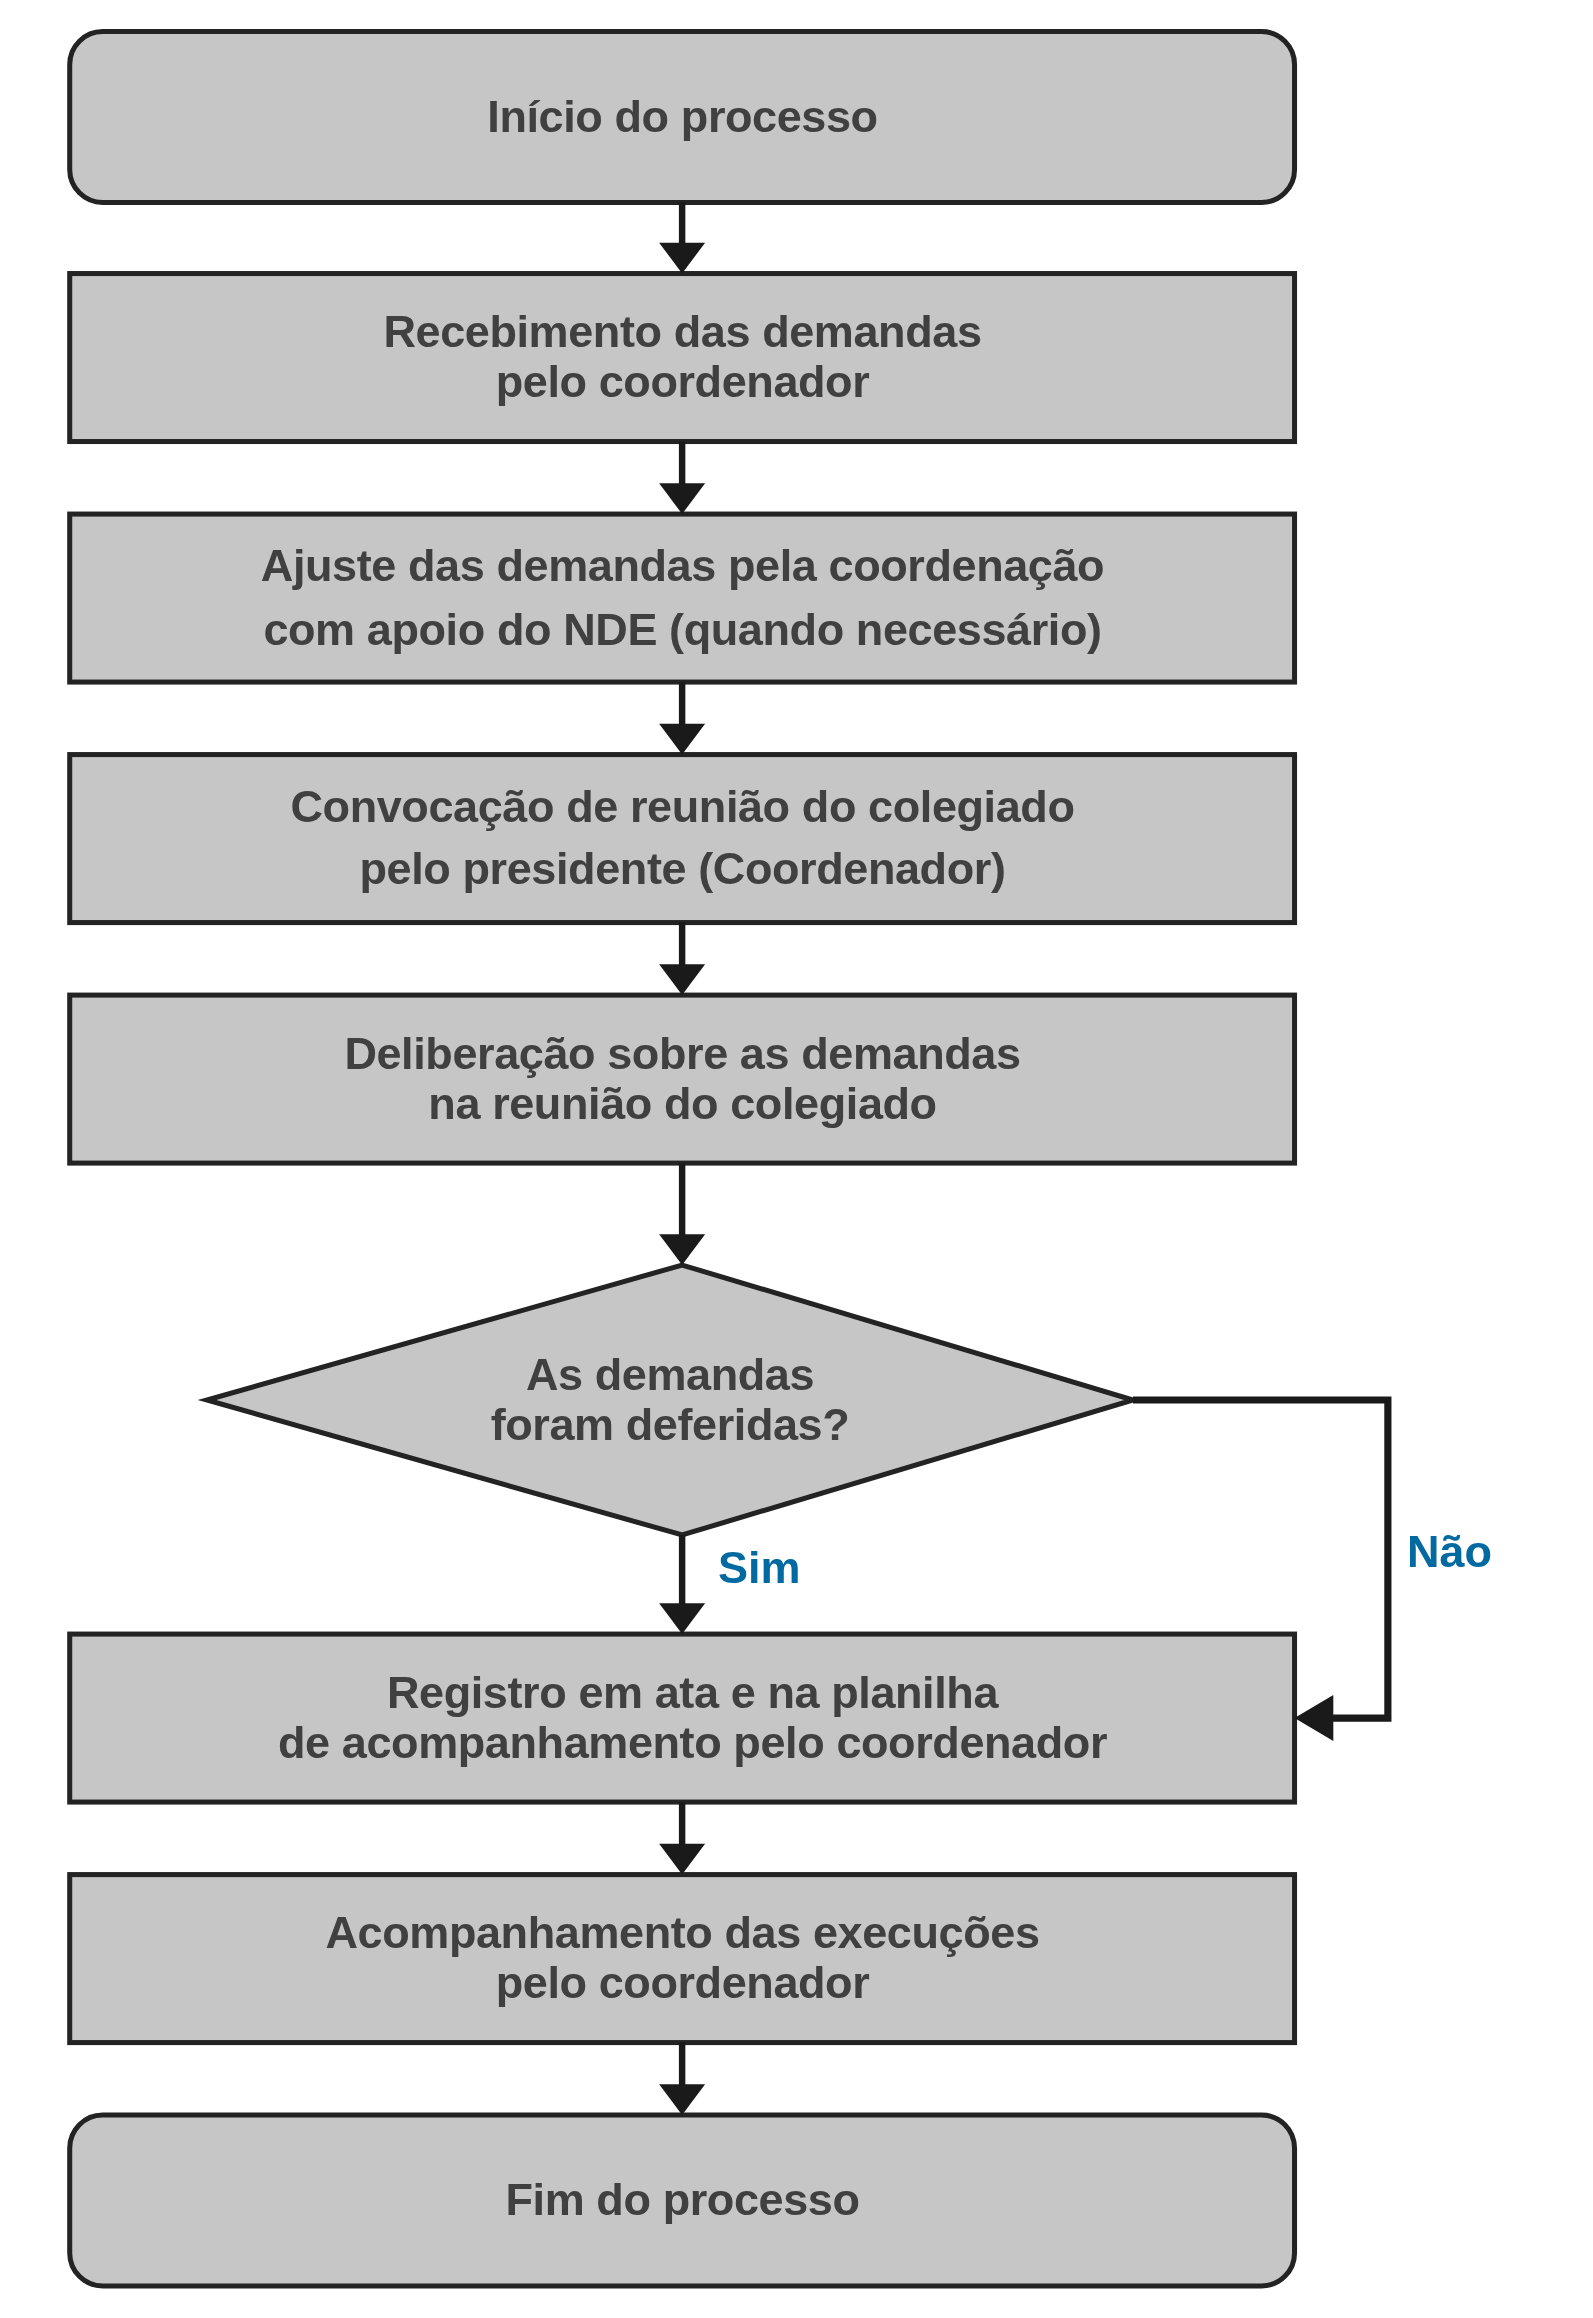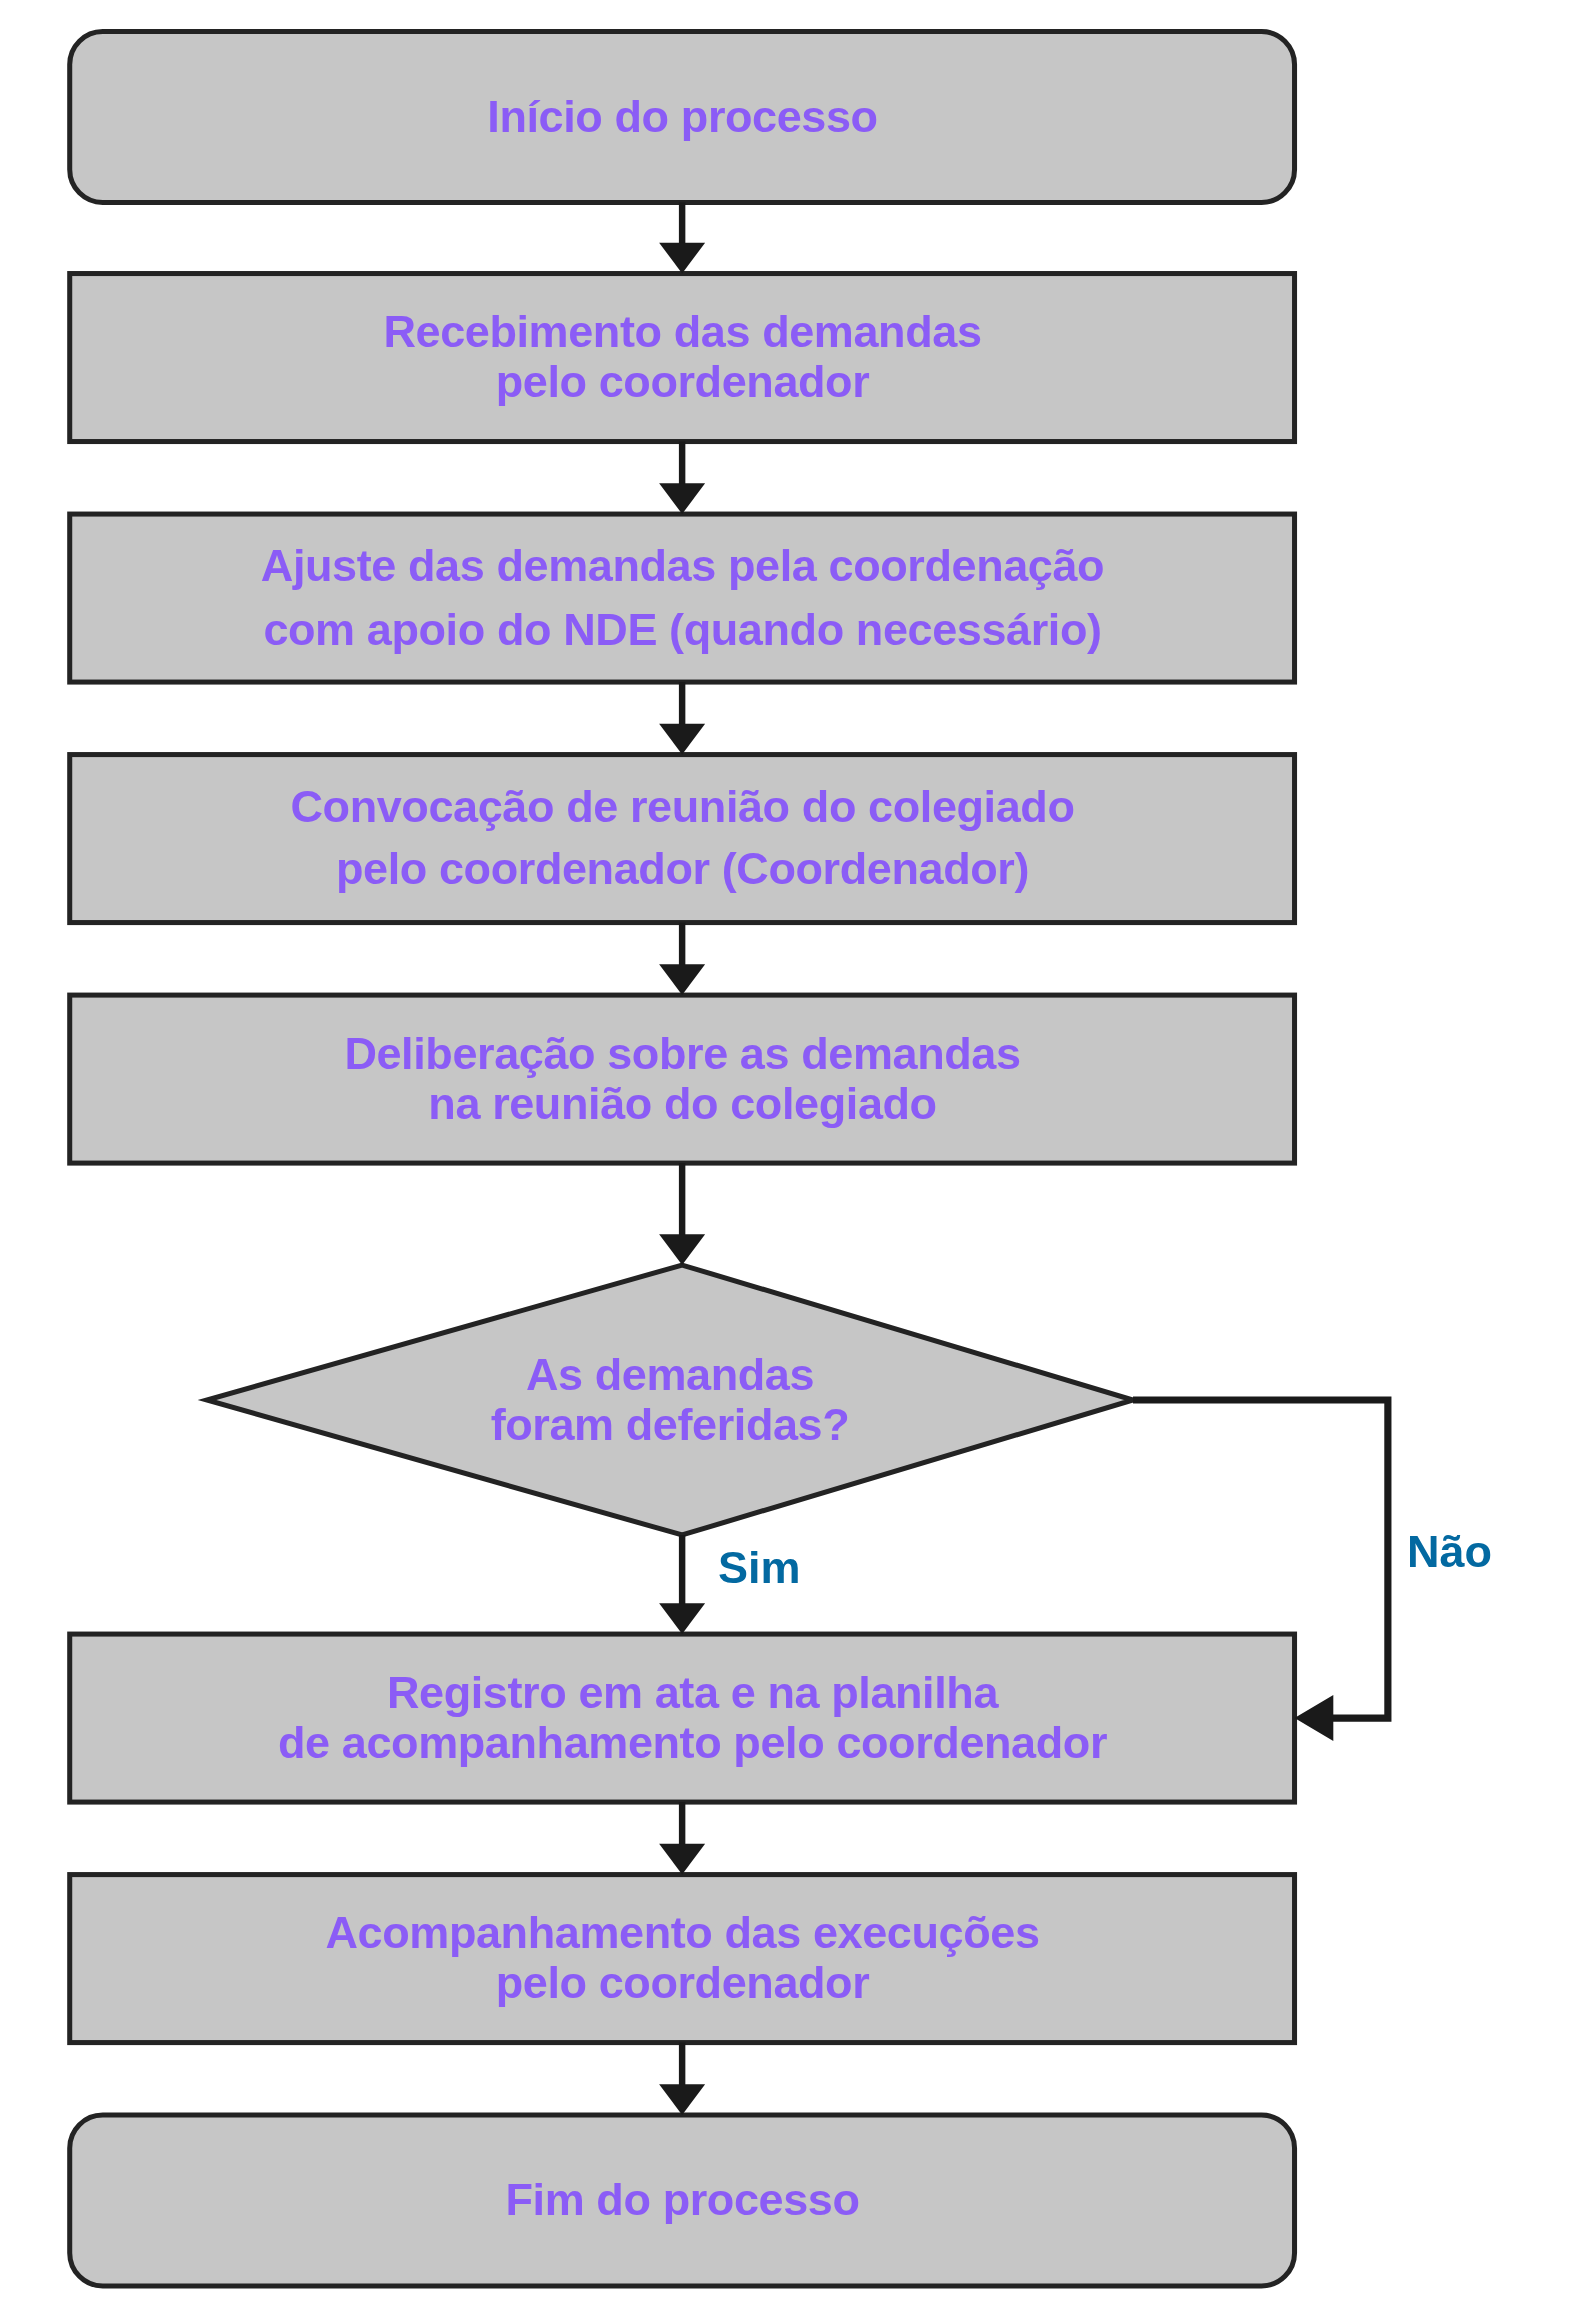"Início do processo" .node-label { color: #8b5cf6 -> #404040 }
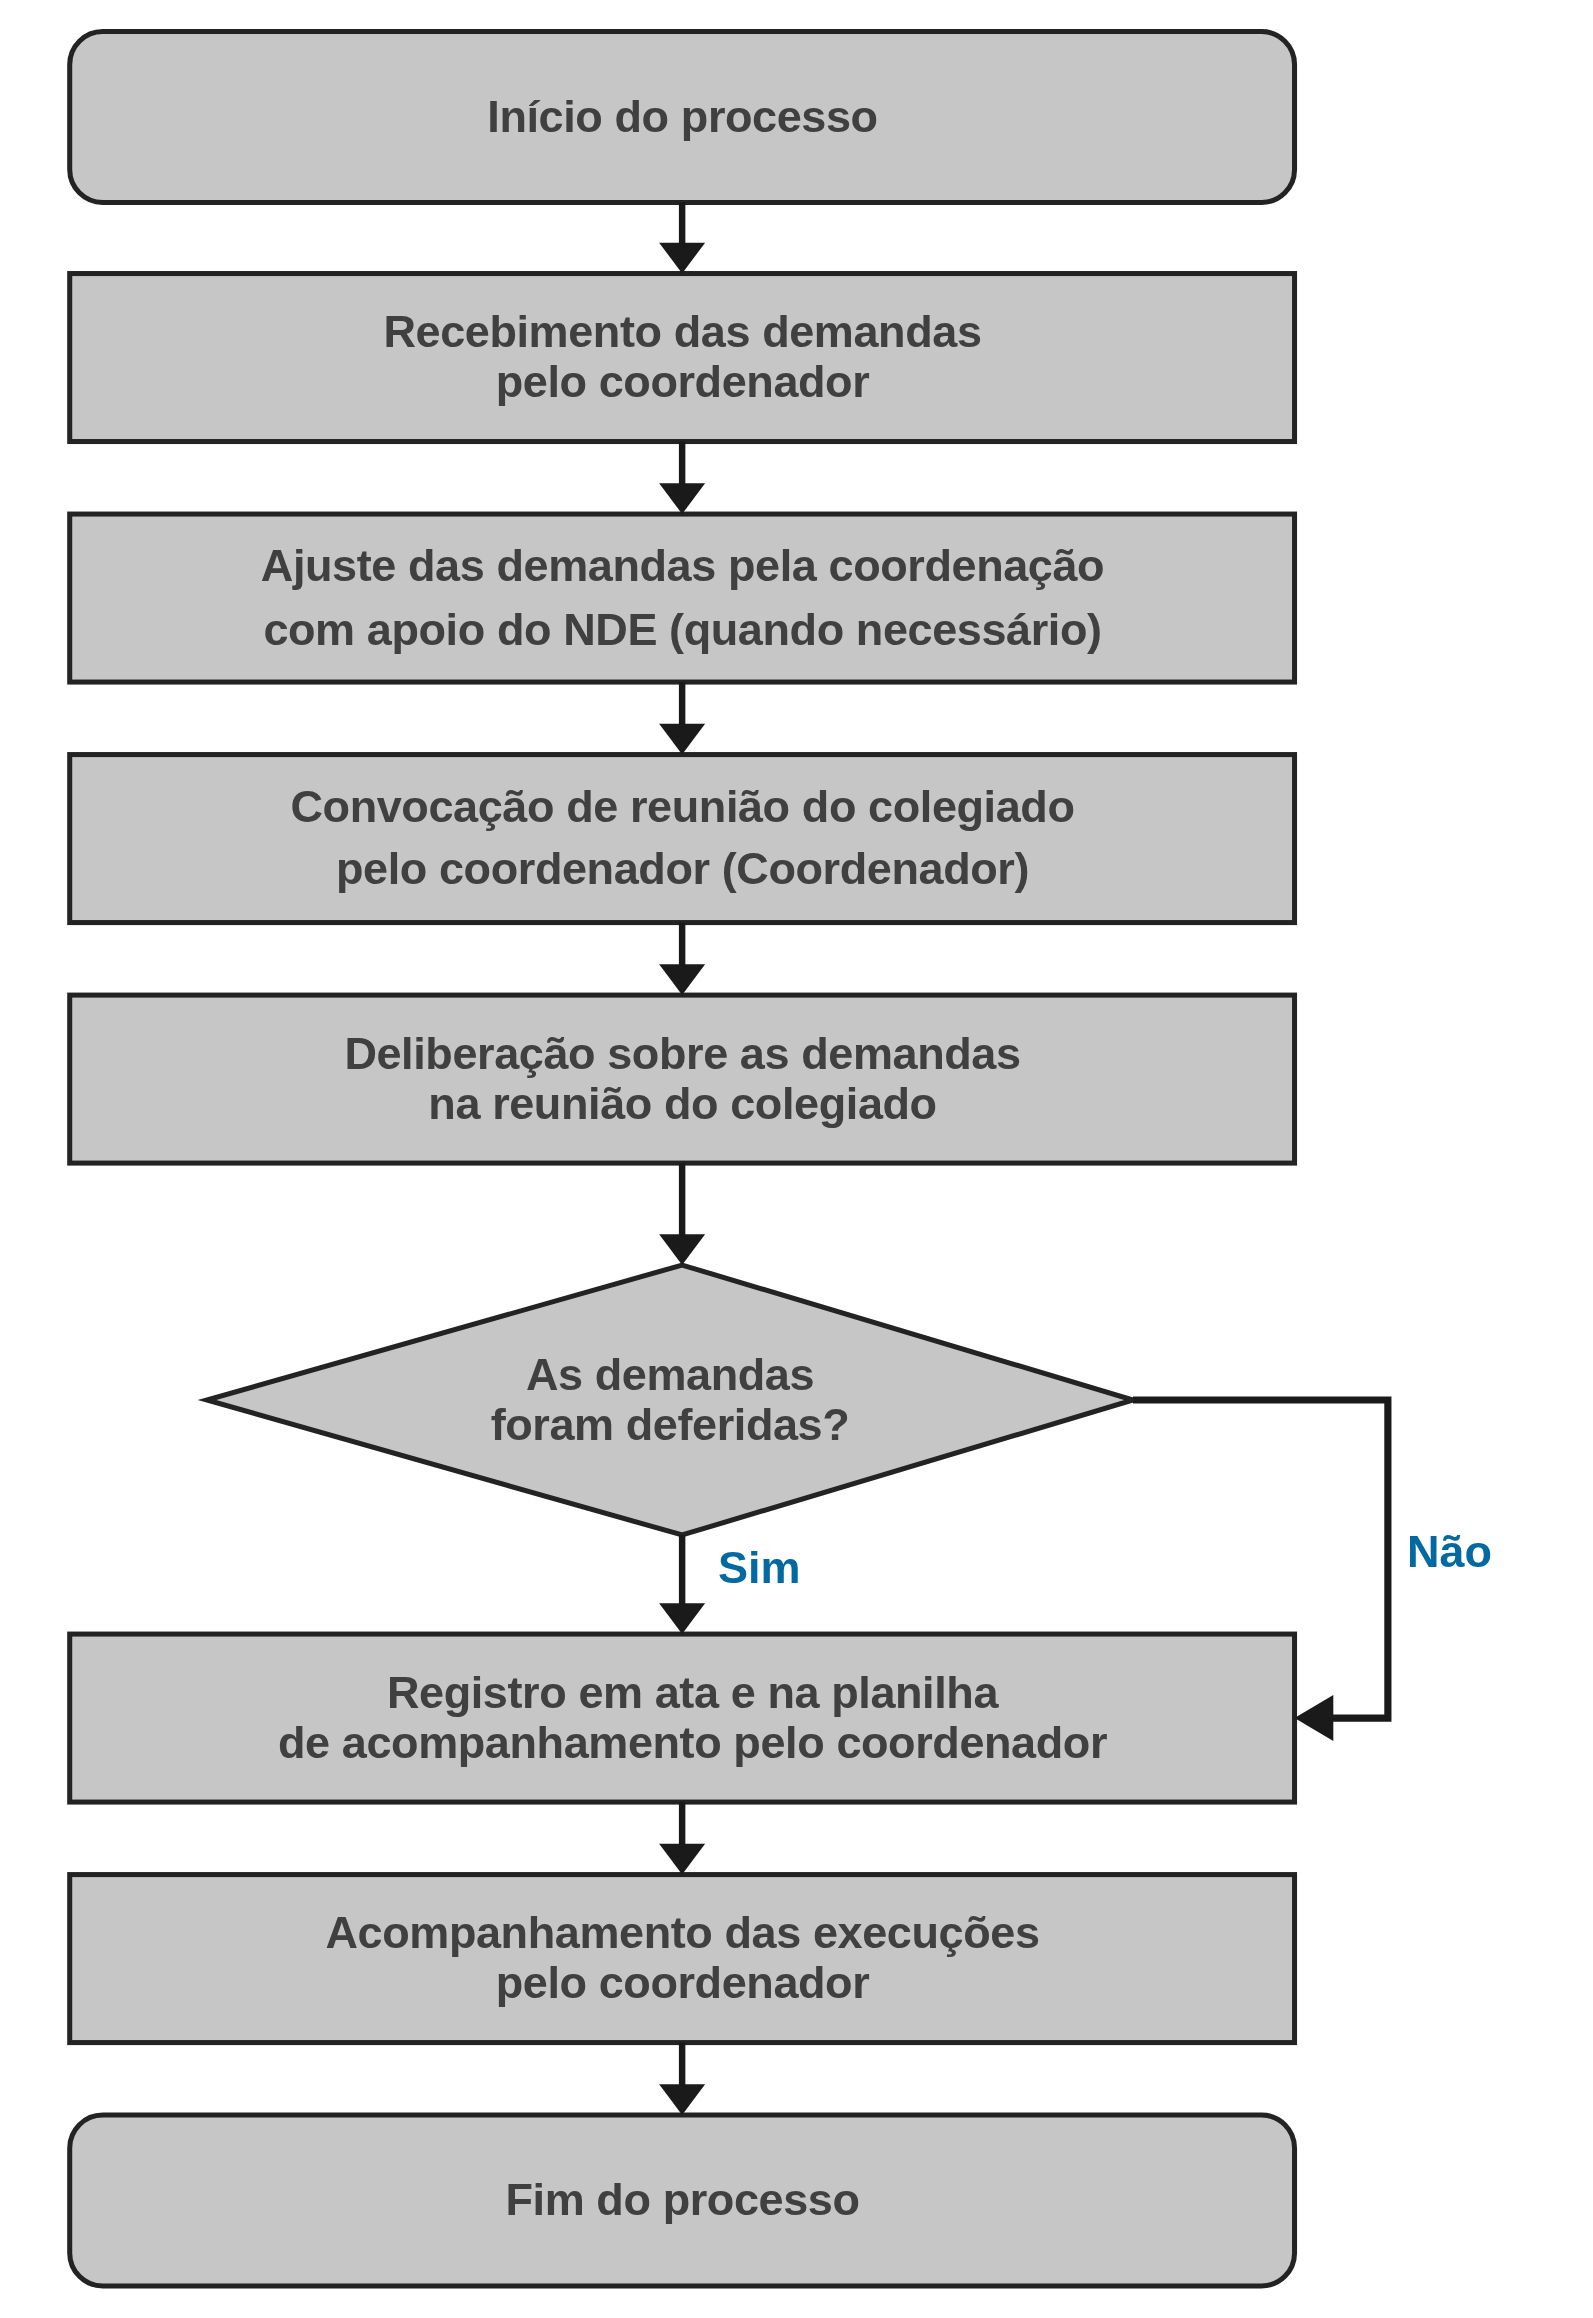"pelo coordenador (Coordenador)" span { text: coordenador -> presidente }
